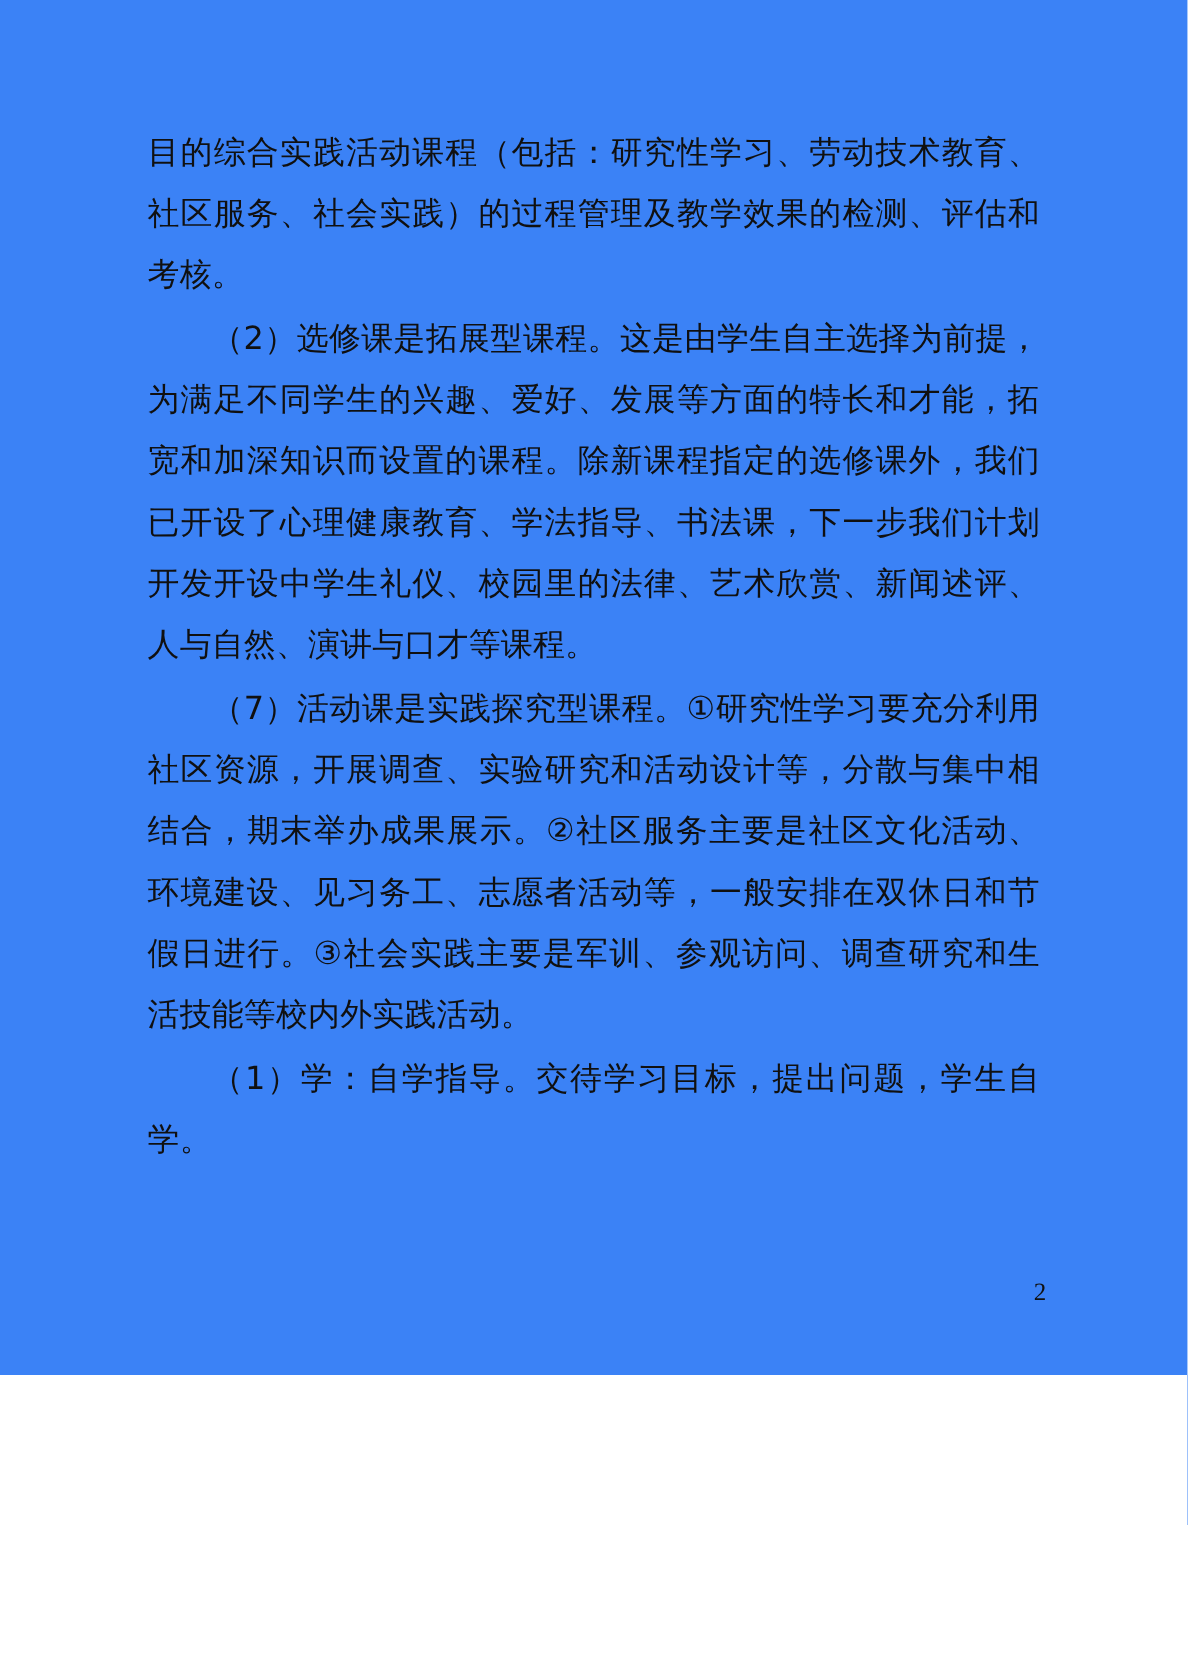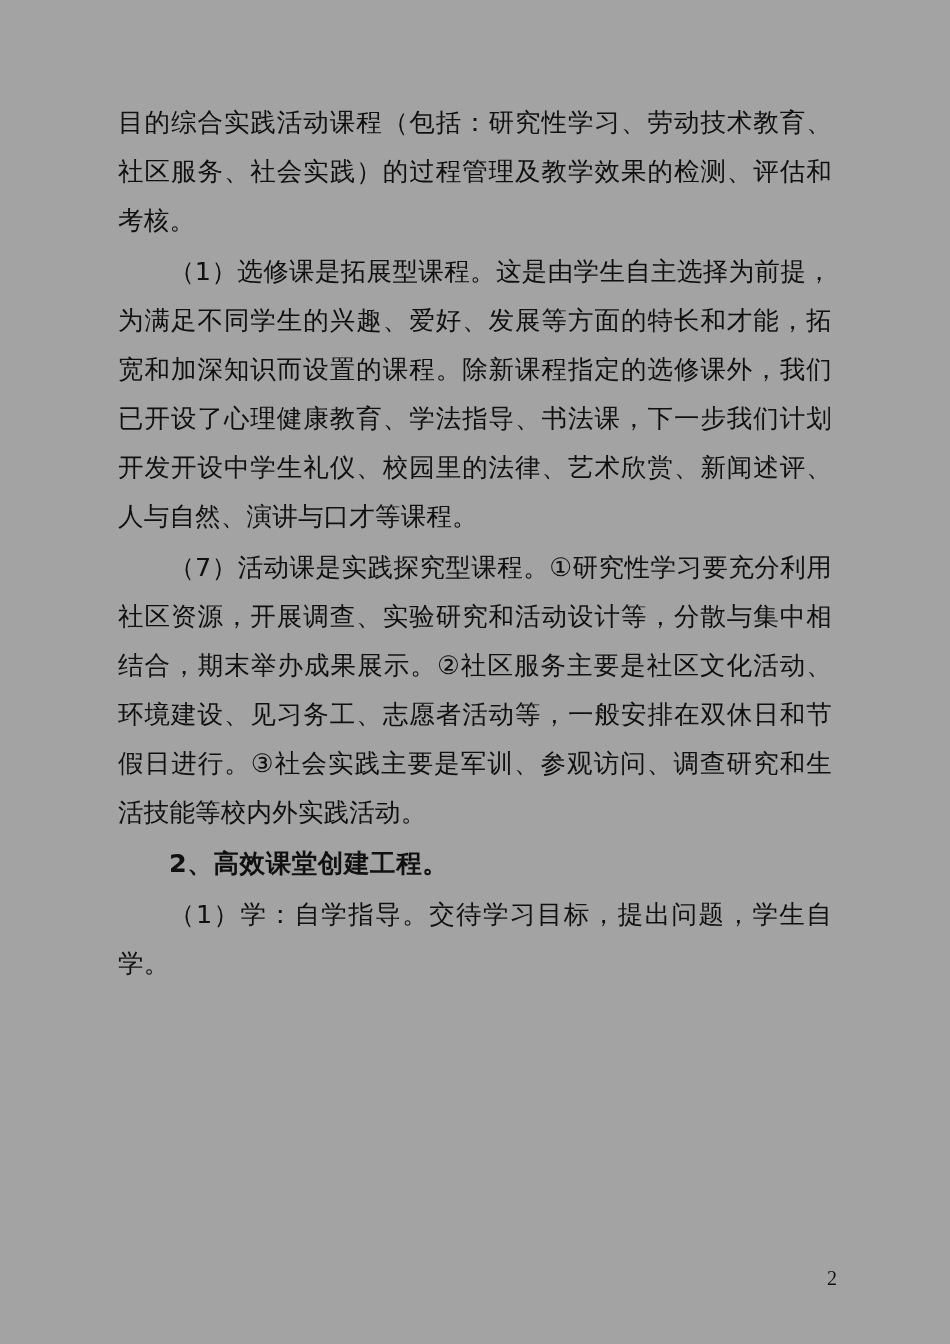"目的综合实践活动课程（包括：研究性学习、劳动技术教育、社区服务、社会实践）的过程" .page { background: #a3a3a3 -> #3b82f6; height: 1344px -> 1100px }
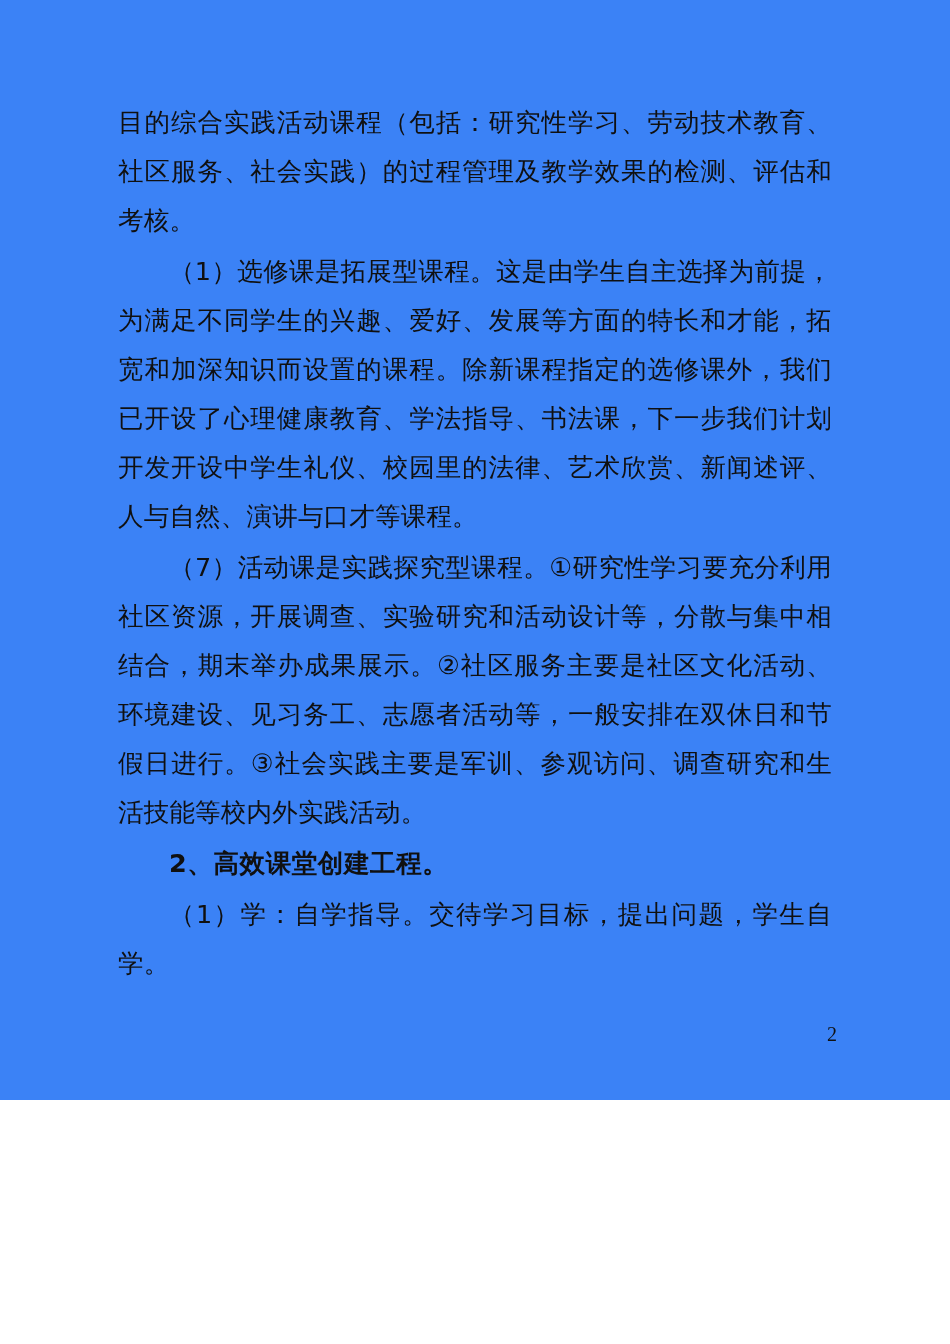"（1）选修课是拓展型课程。这是由学生自主选择为前提，为满足不同学生的兴趣、爱好、" p.indent { text: 1 -> 2 }
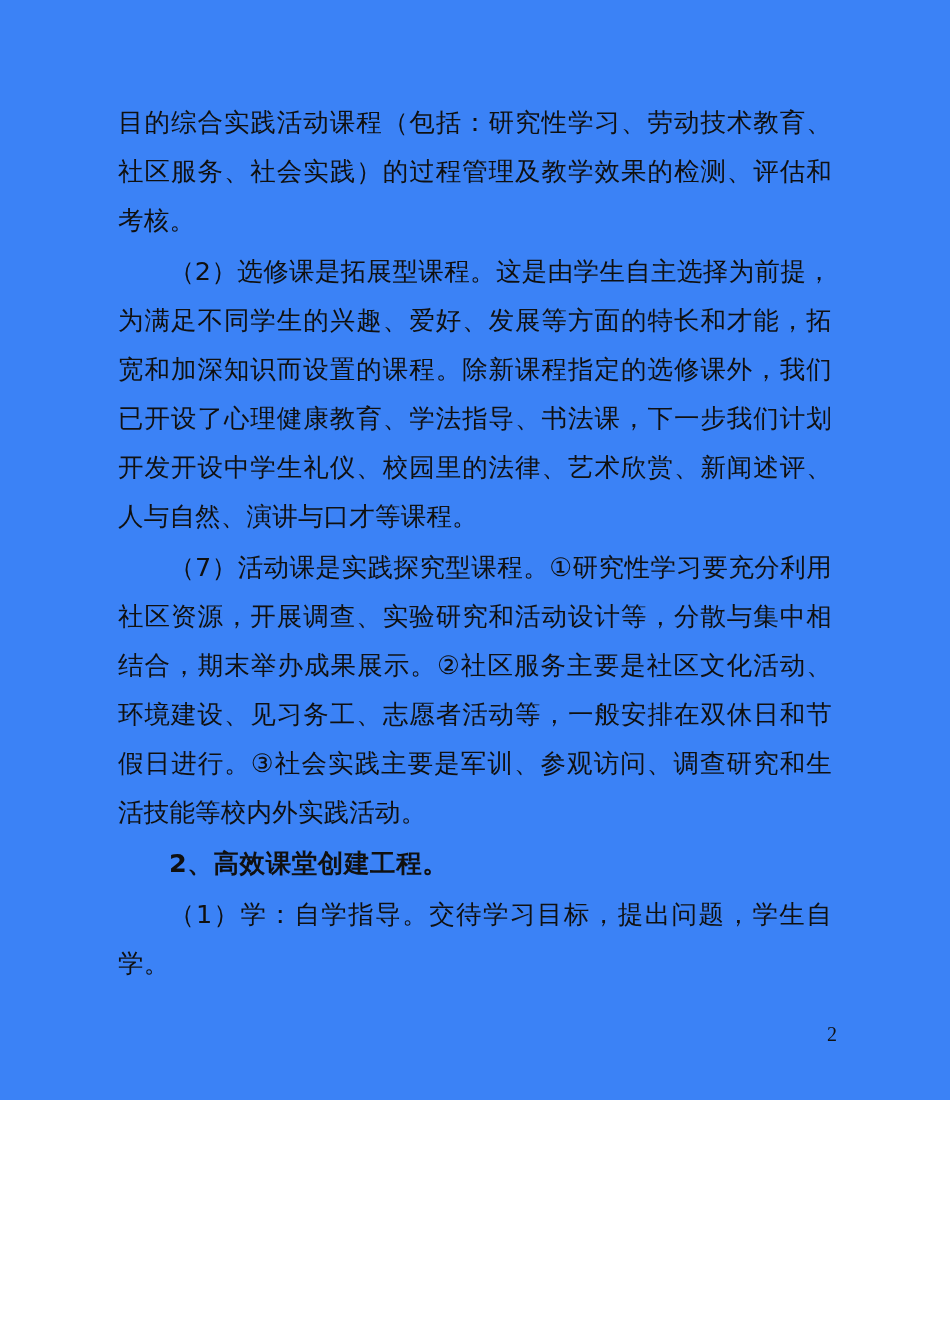"2、高效课堂创建工程。" p.heading { html: <p>2、高效课堂创建工程。</p> -> none }
